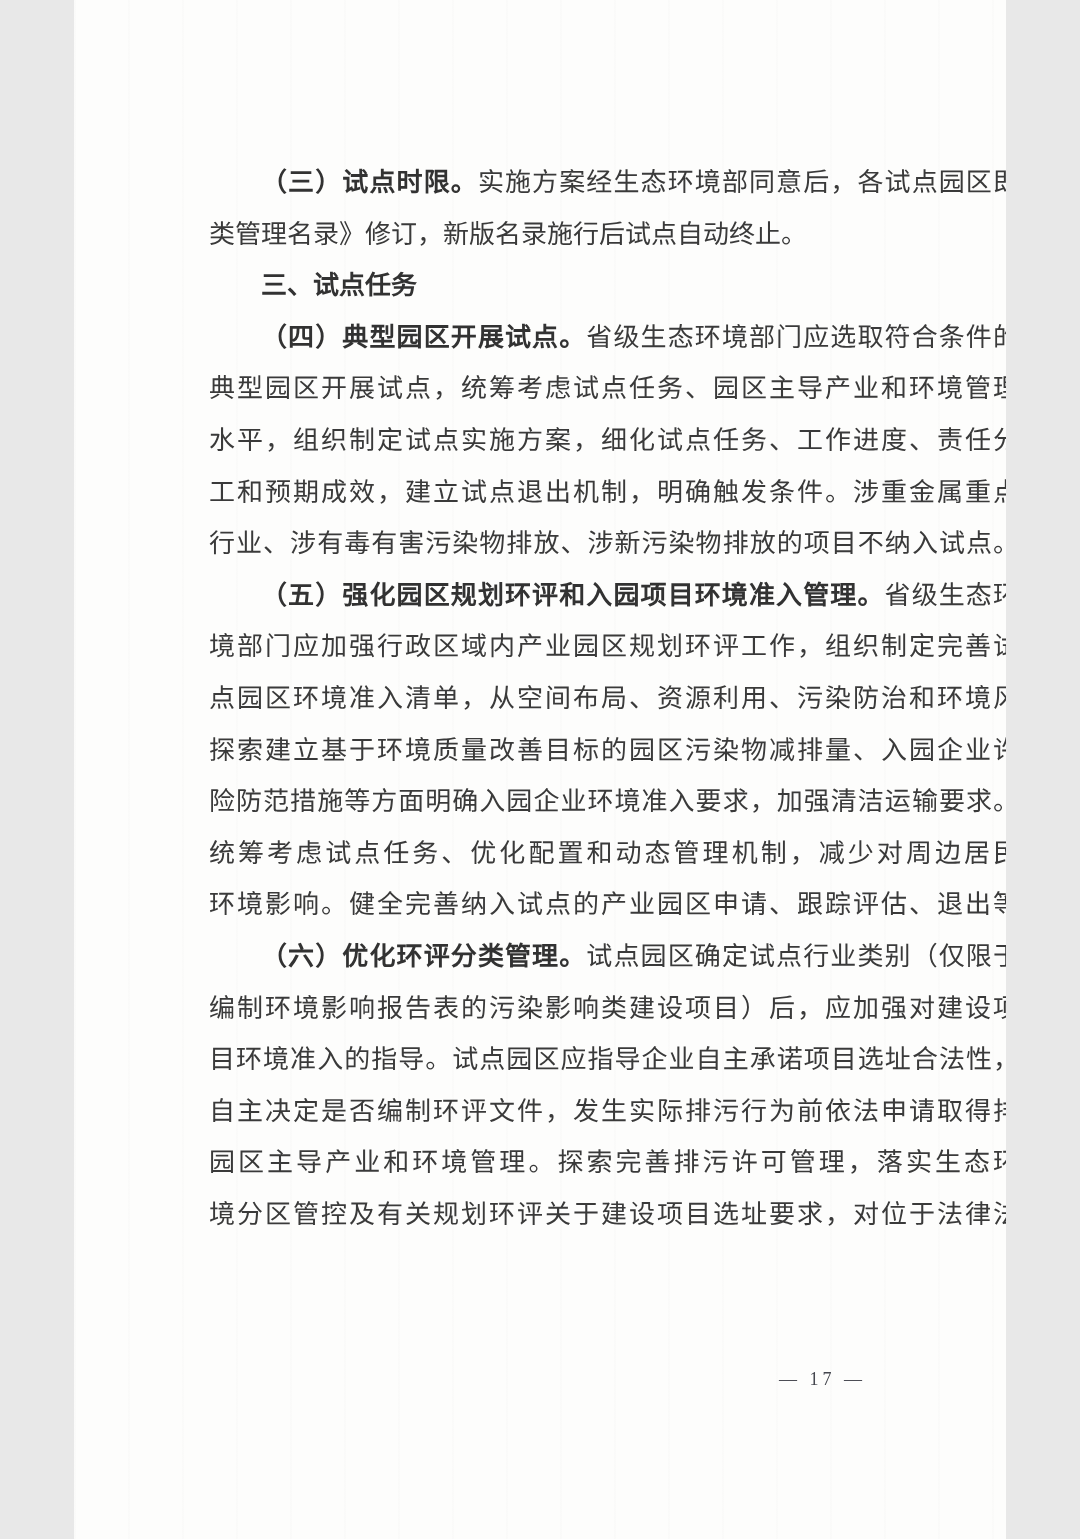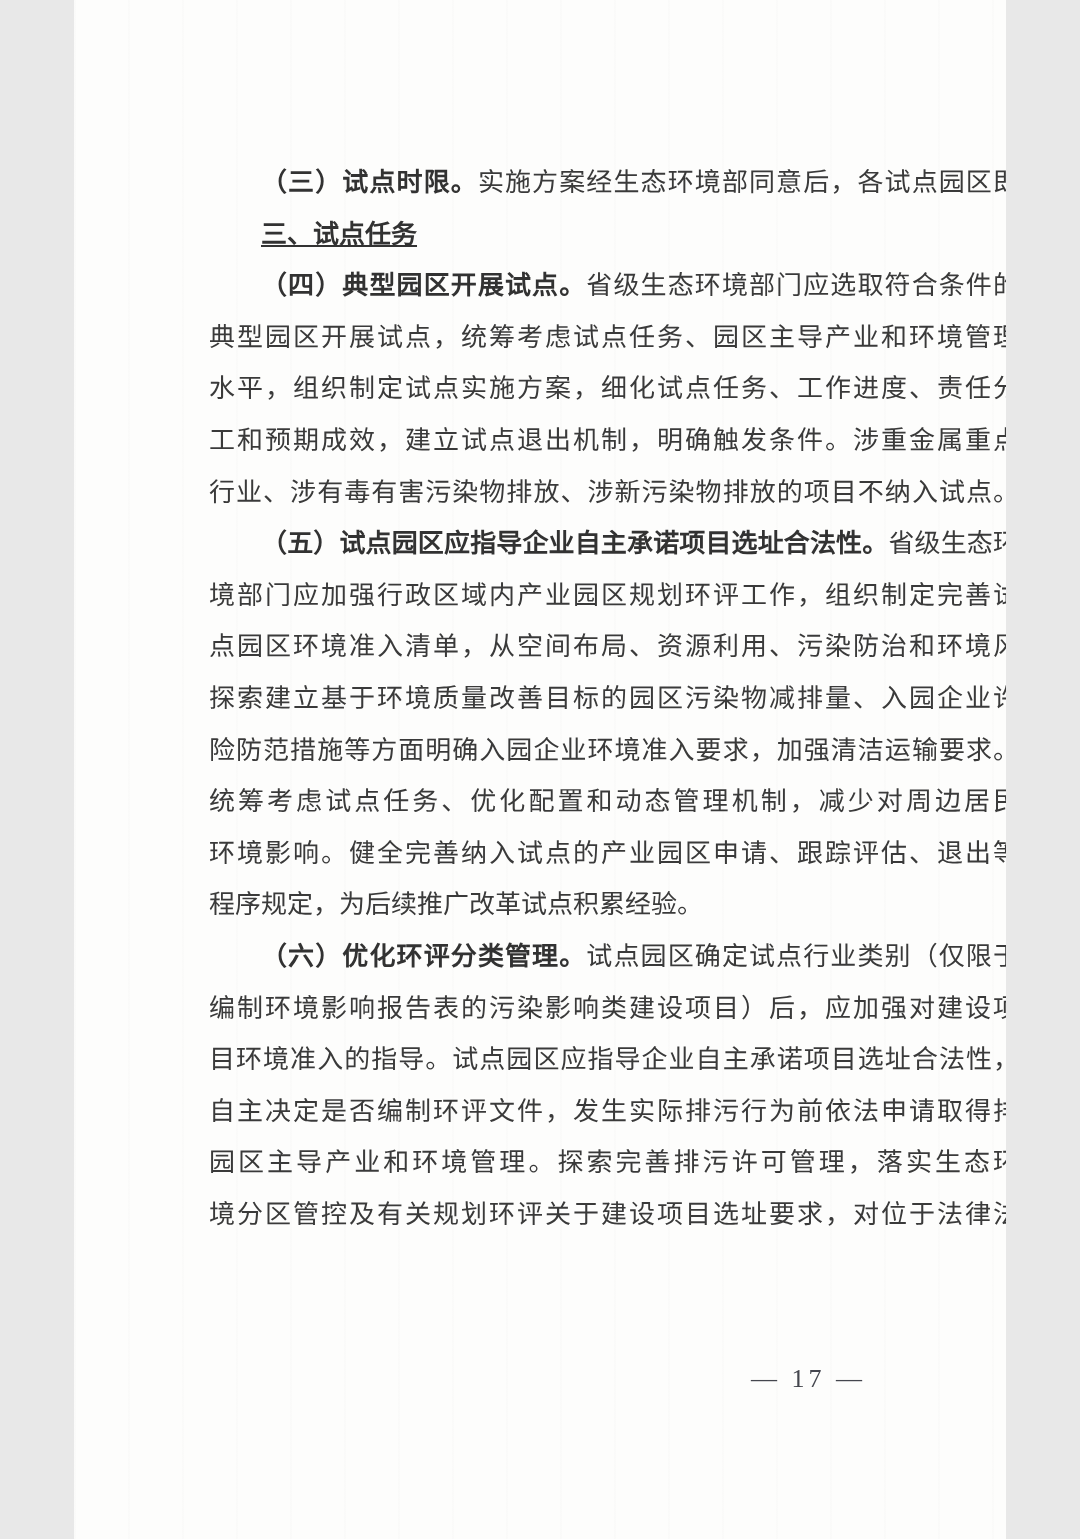"类管理名录》修订，新版名录施行后试点自动终止。" div.line { html: none -> <div><span>类管理名录》修订，新版名录施行后试点自动终止。</span></div> }
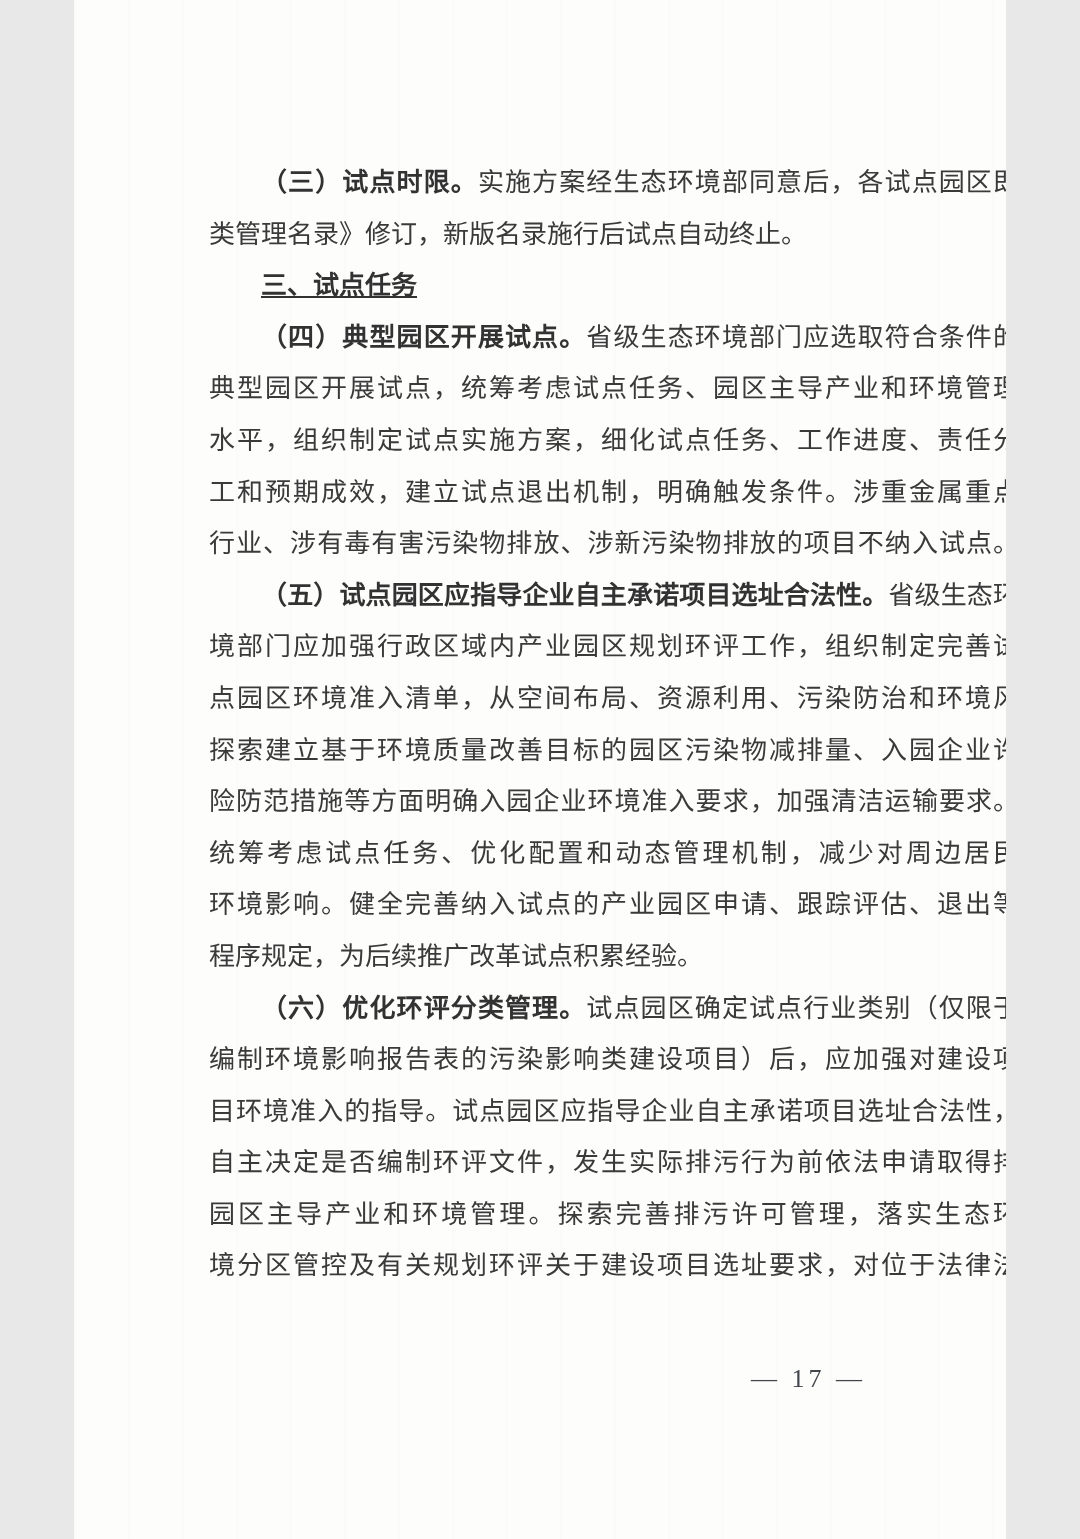"三、试点任务" .line.heading { text-decoration: underline -> none }
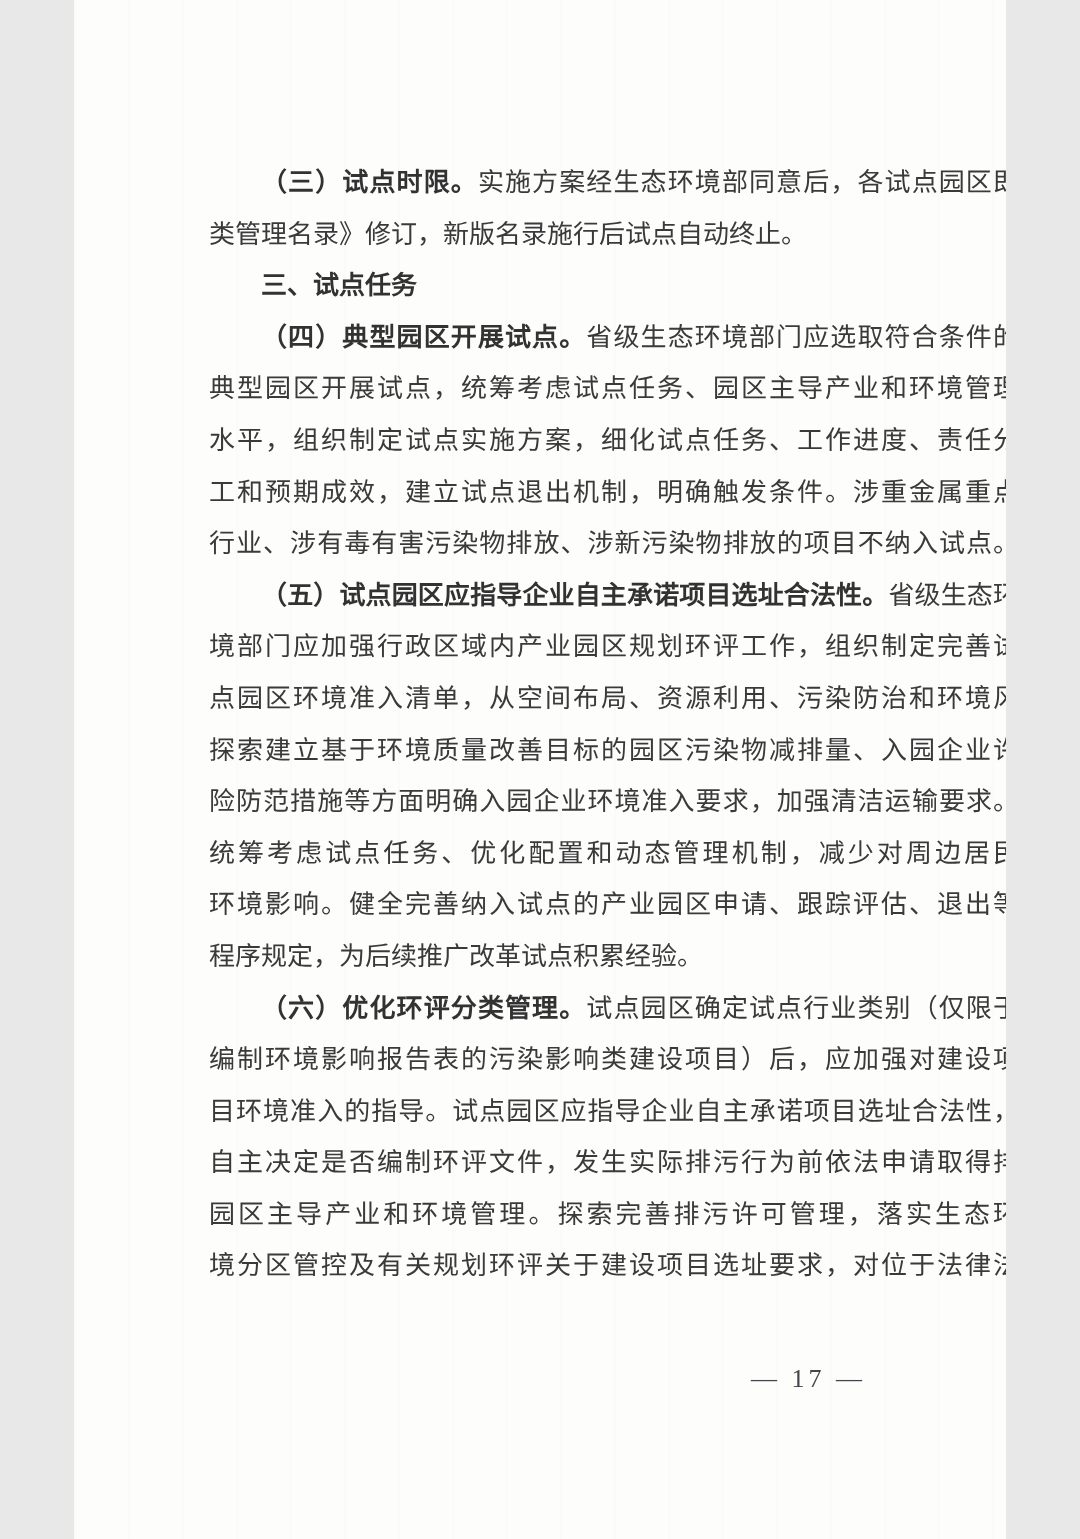"（五）试点园区应指导企业自主承诺项目选址合法性。" span.bold { text: 试点园区应指导企业自主承诺项目选址合法性 -> 强化园区规划环评和入园项目环境准入管理 }
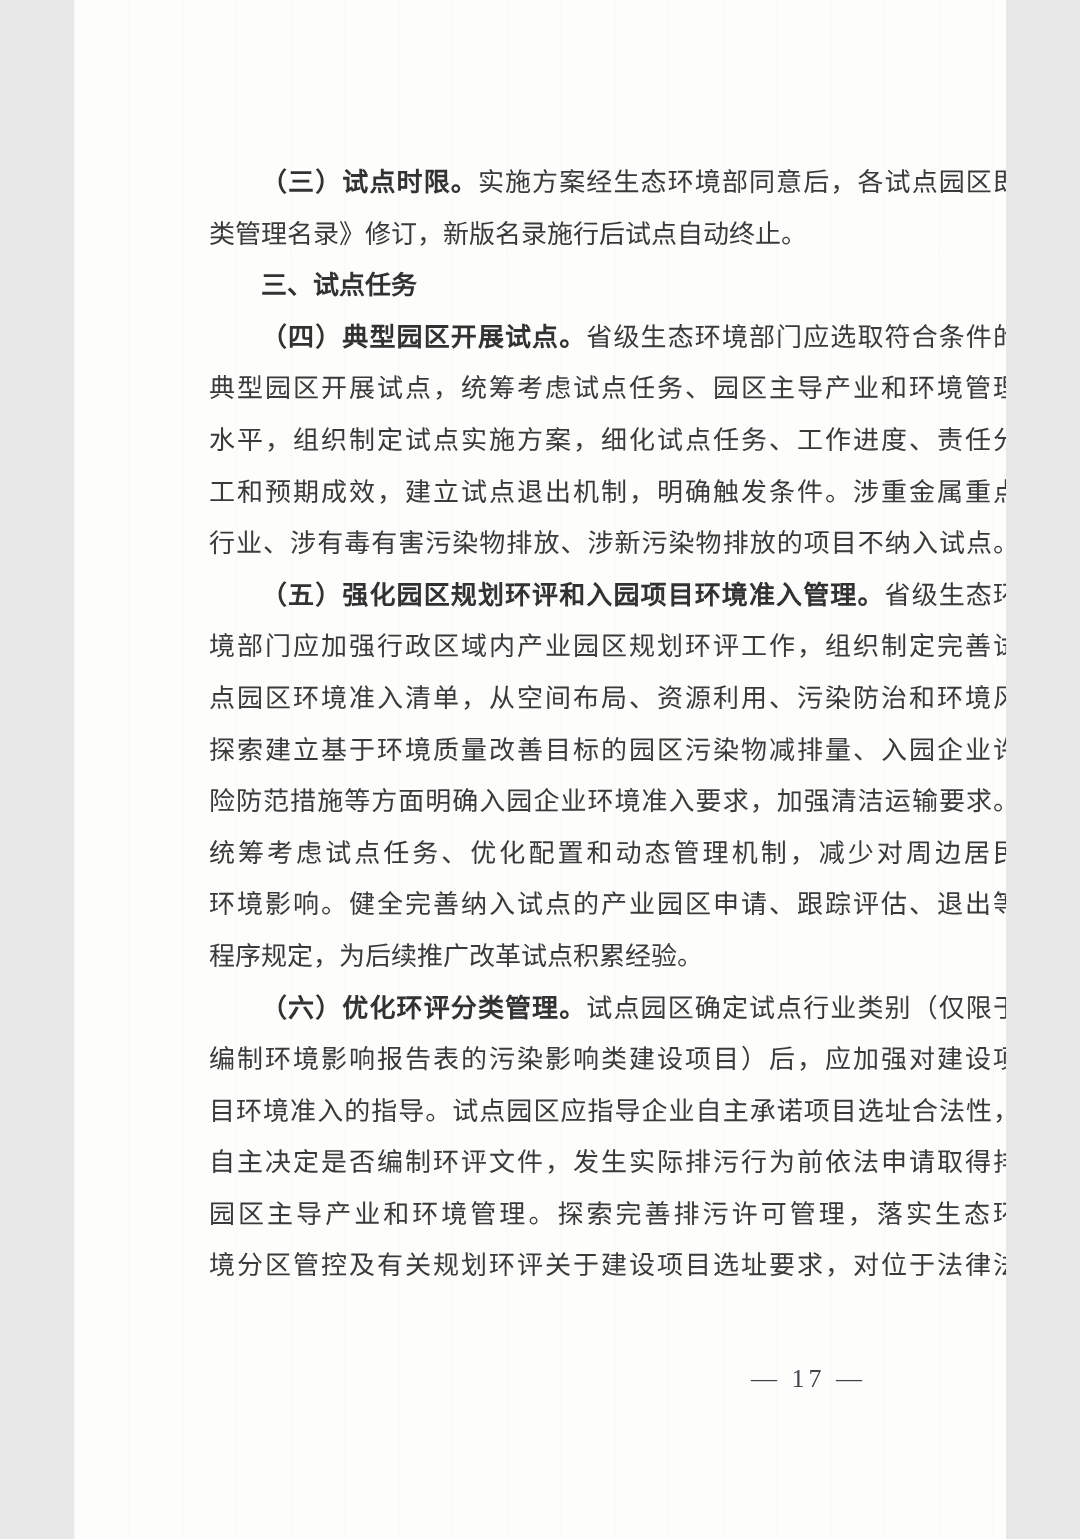"程序规定，为后续推广改革试点积累经验。" div.line { html: <div><span>程序规定，为后续推广改革试点积累经验。</span></div> -> none }
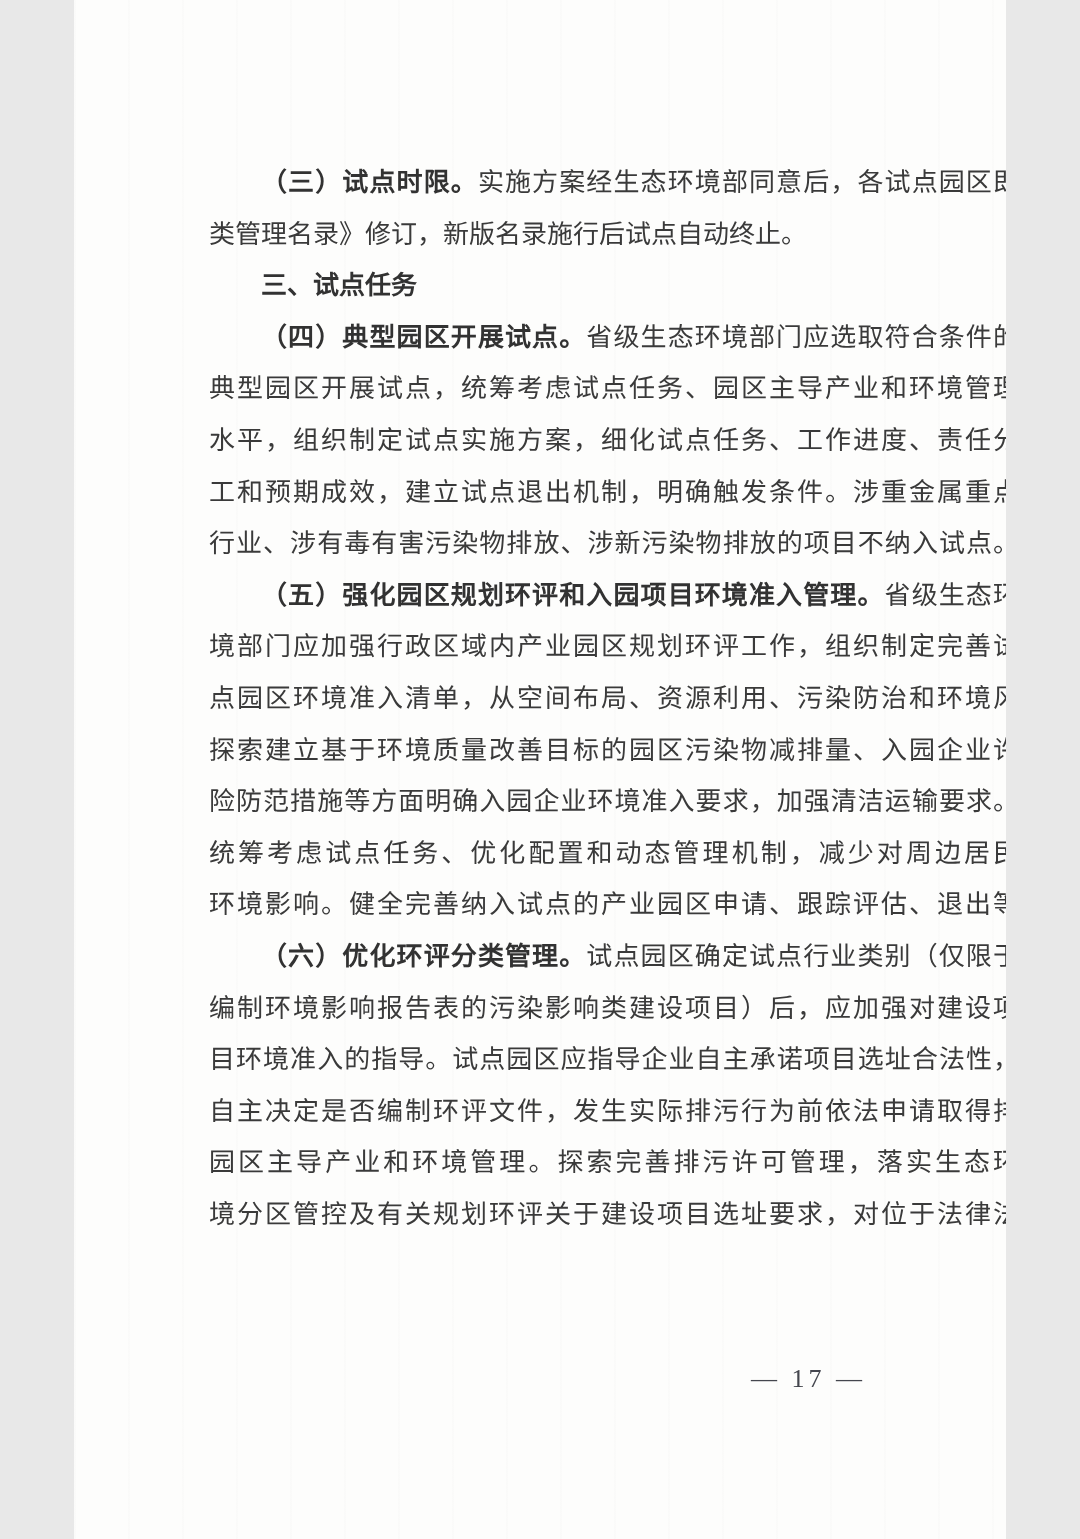"— 17 —" .page-footer { font-size: 26px -> 18px }
